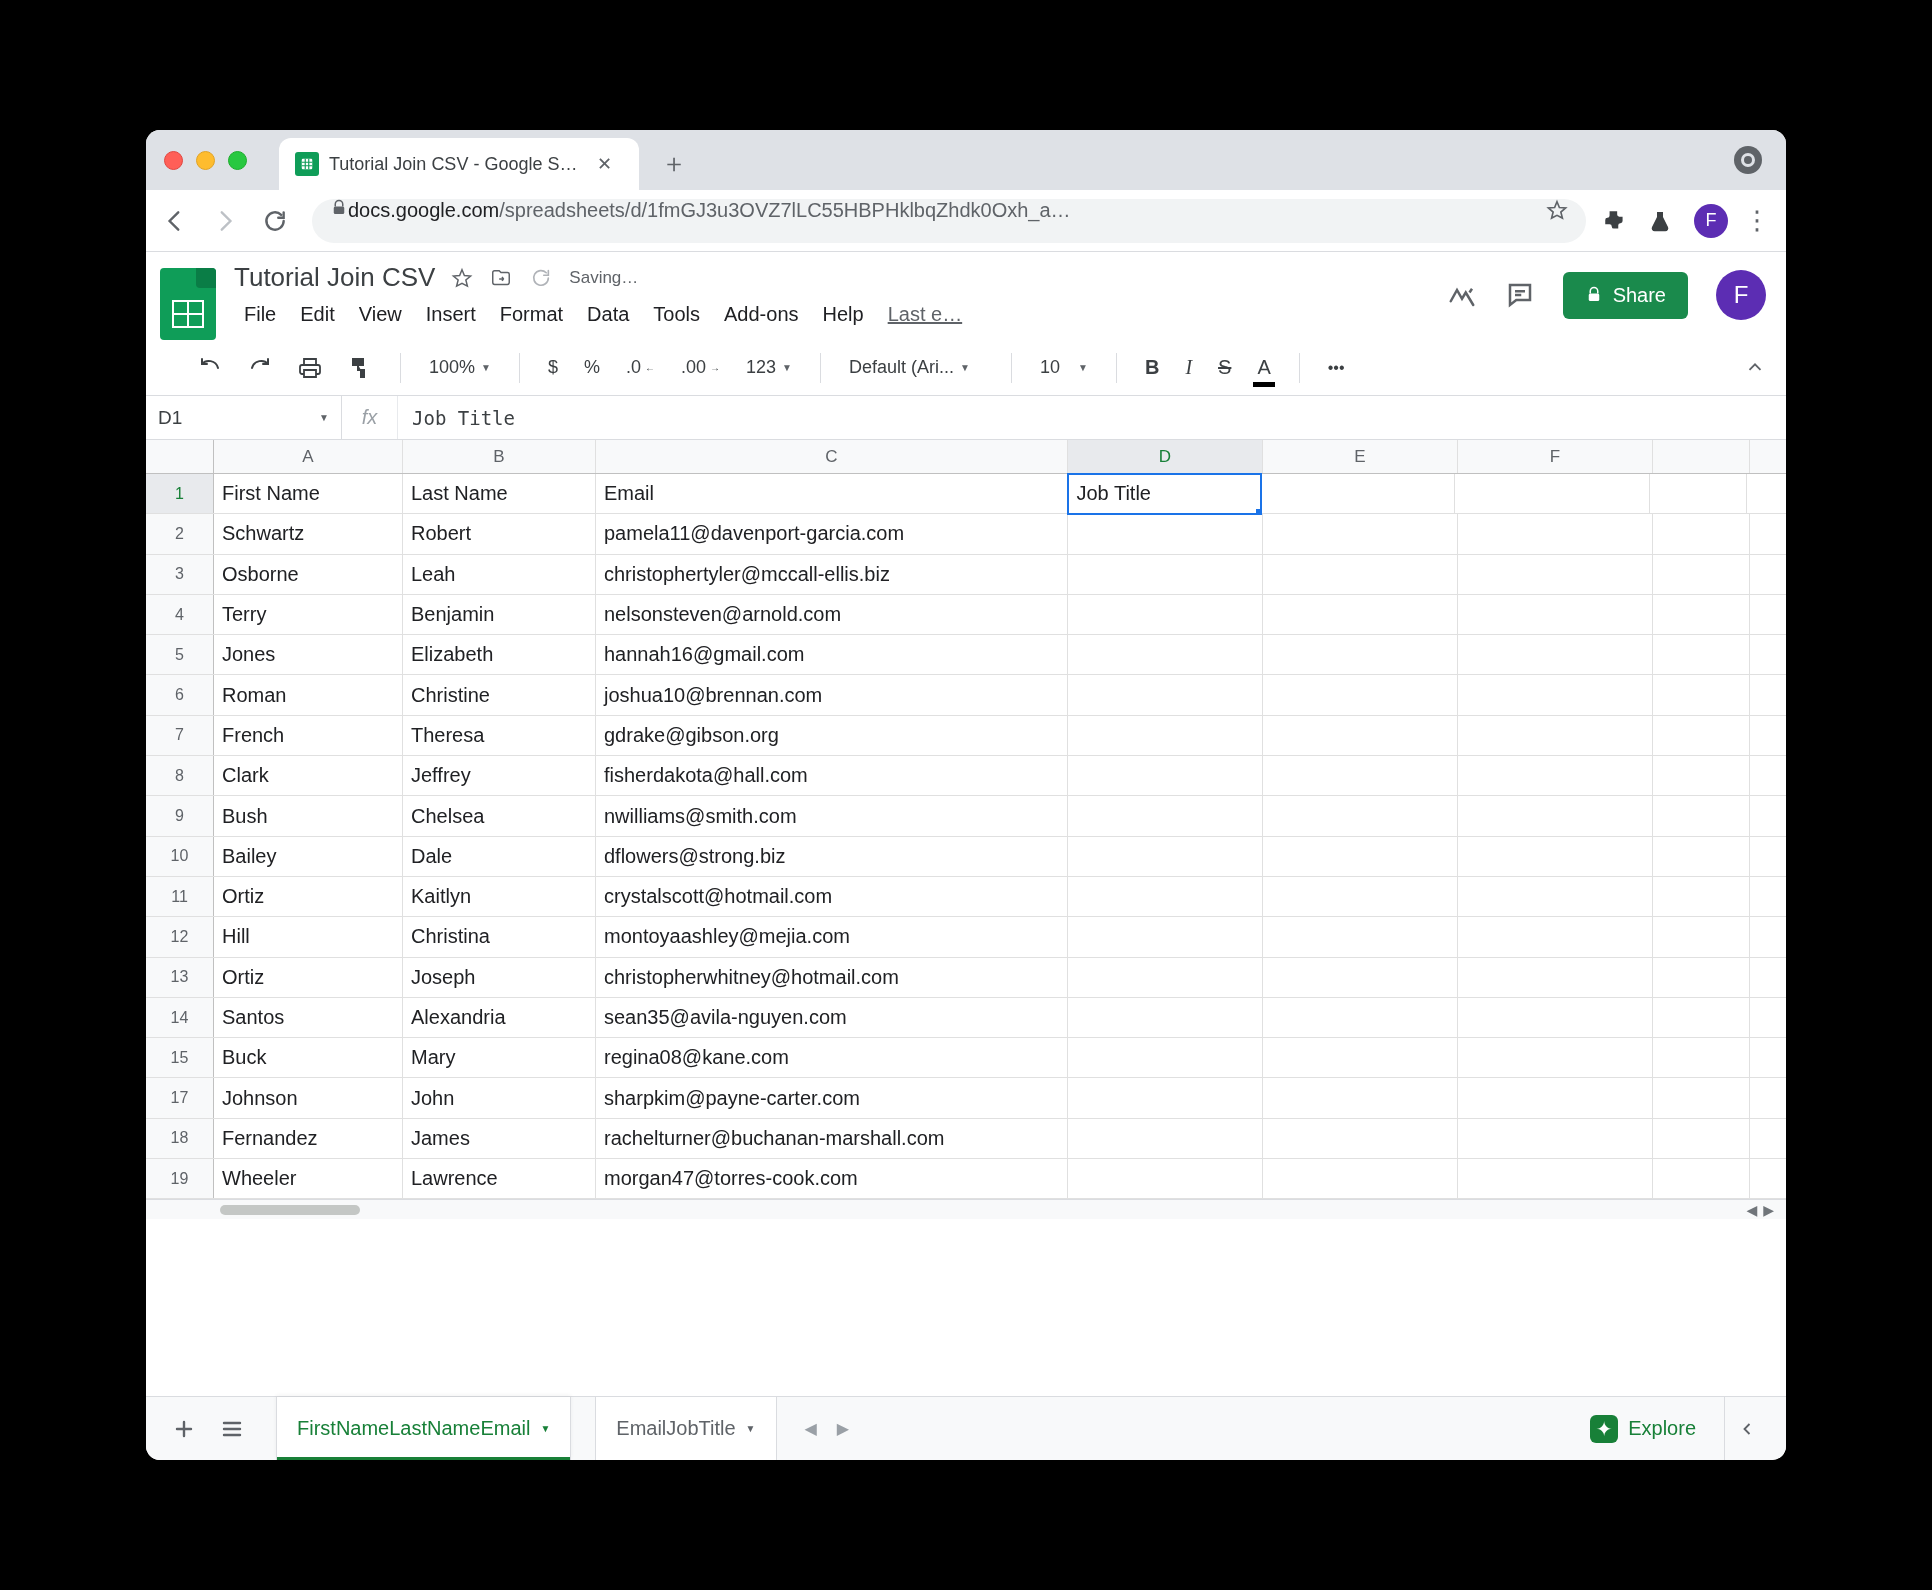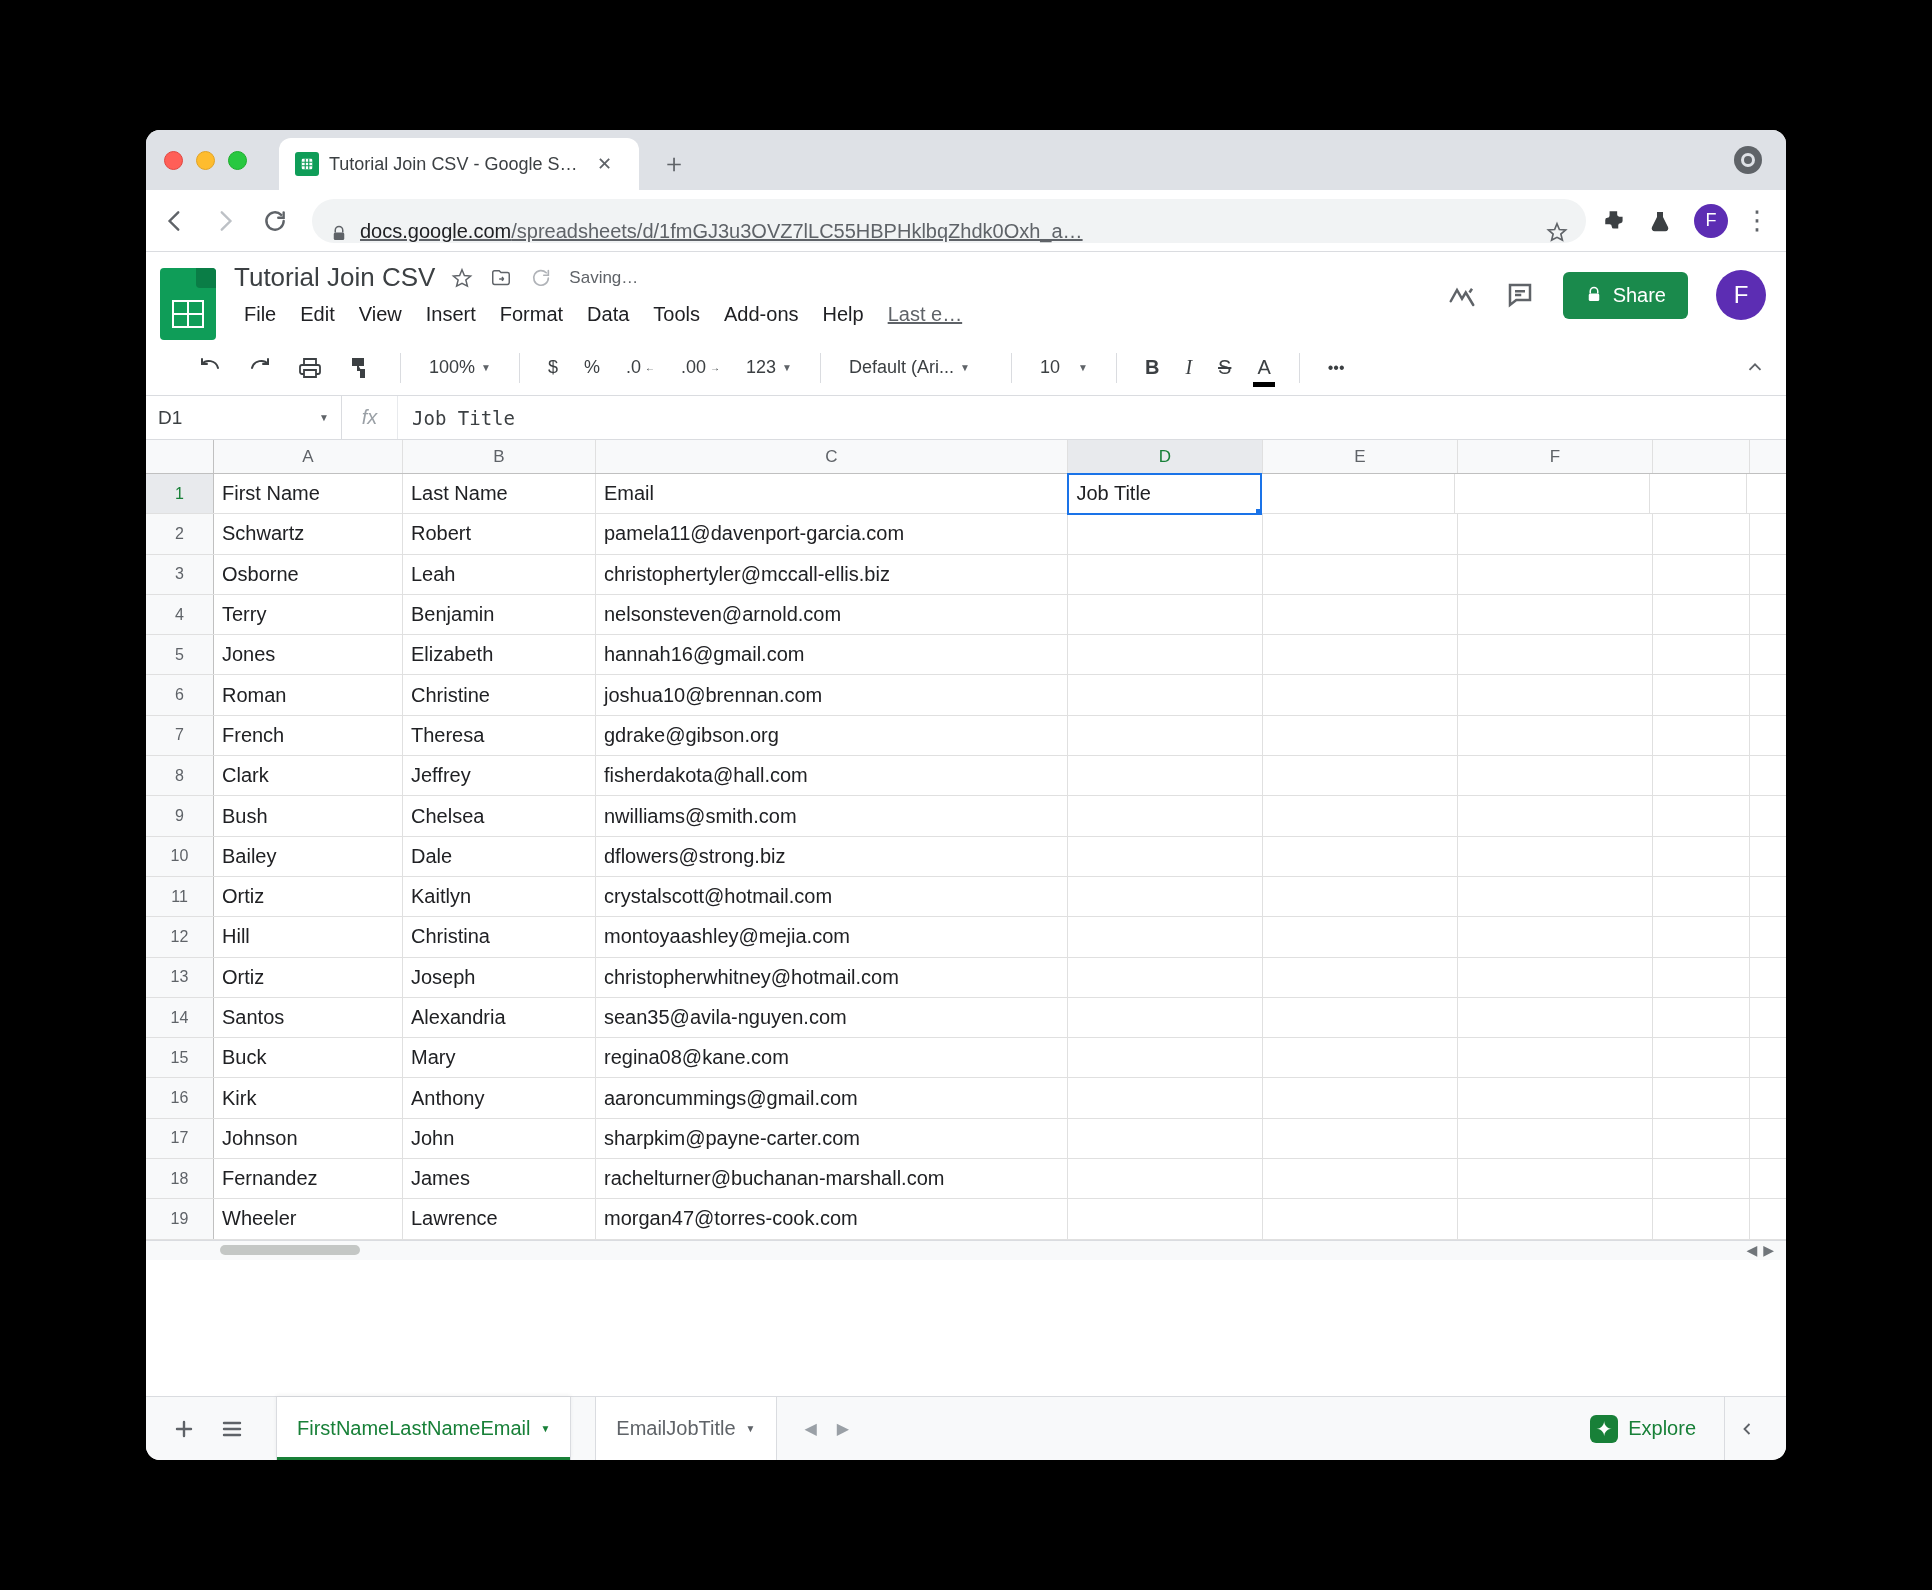"docs.google.com/spreadsheets/d/1fmGJ3u3O" .omnibox { align-items: flex-end -> flex-start; gap: 12px -> 0; text-decoration: underline -> none }
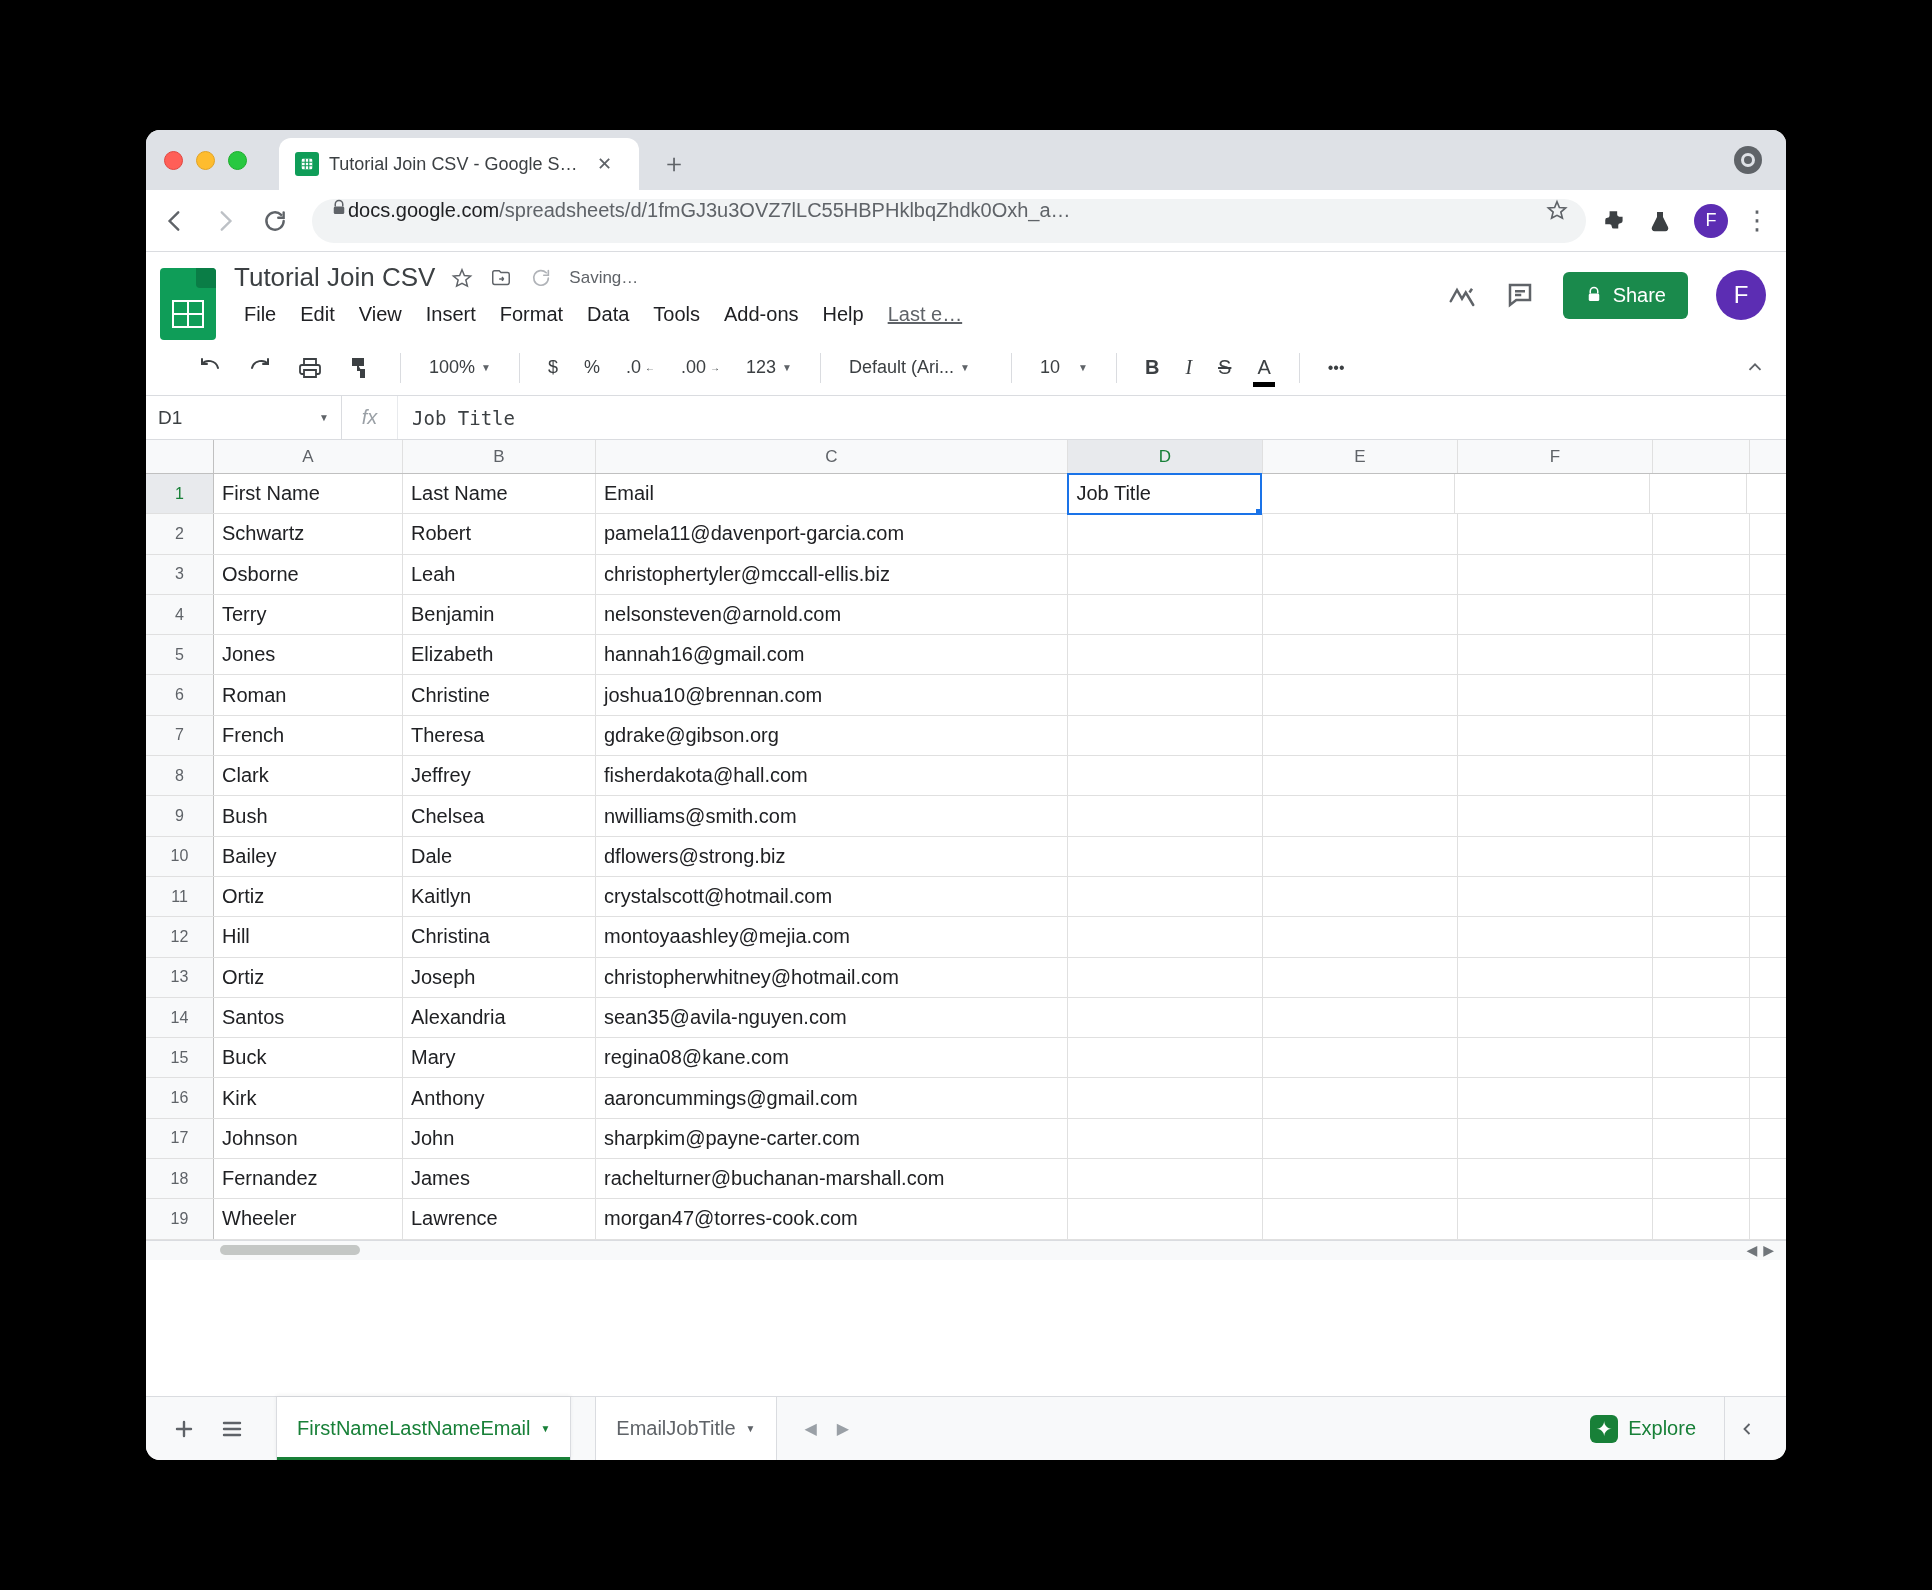"16" div.row { html: <div> <div>16</div> <div>Kirk</div> <div>Anthony</div> <div>aaroncummings@gmail.com</div> <div></div> <div></div> <div></div> <div></div> </div> -> none }
